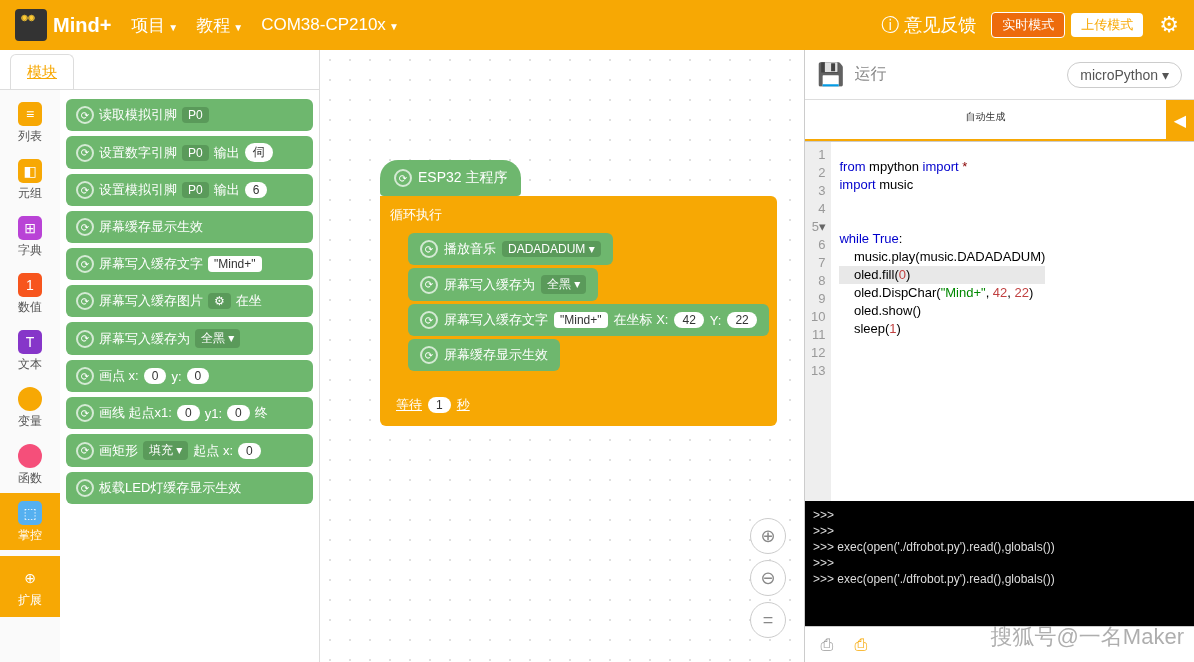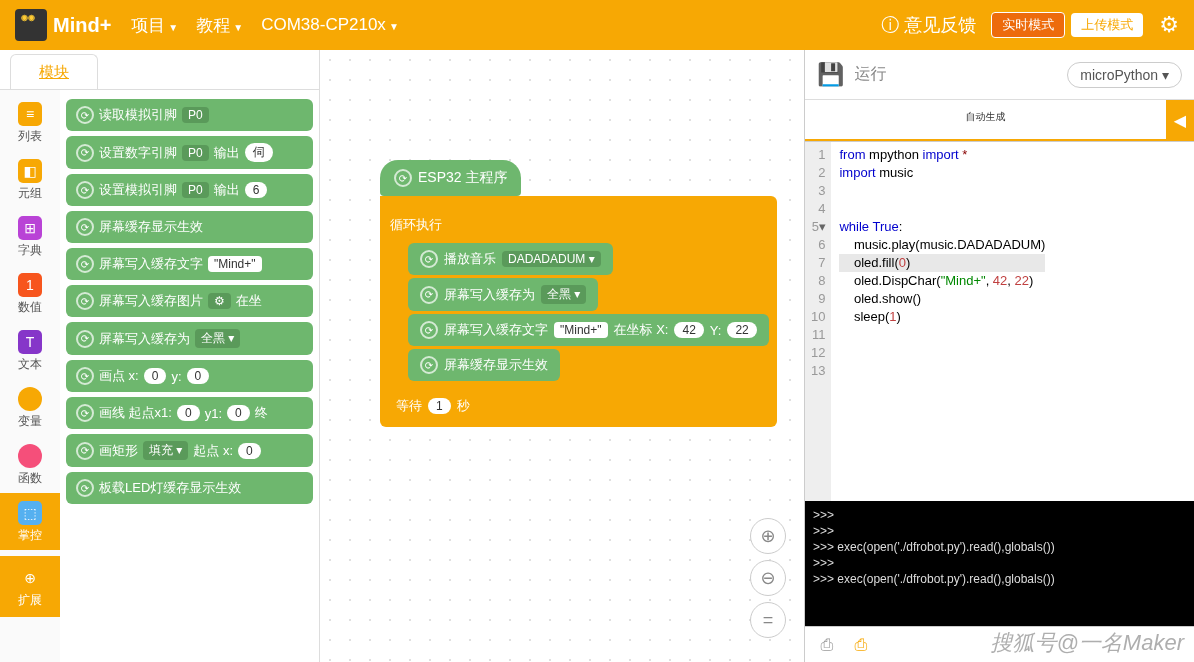"模块" .tab { padding: 8px 28px -> 8px 16px }
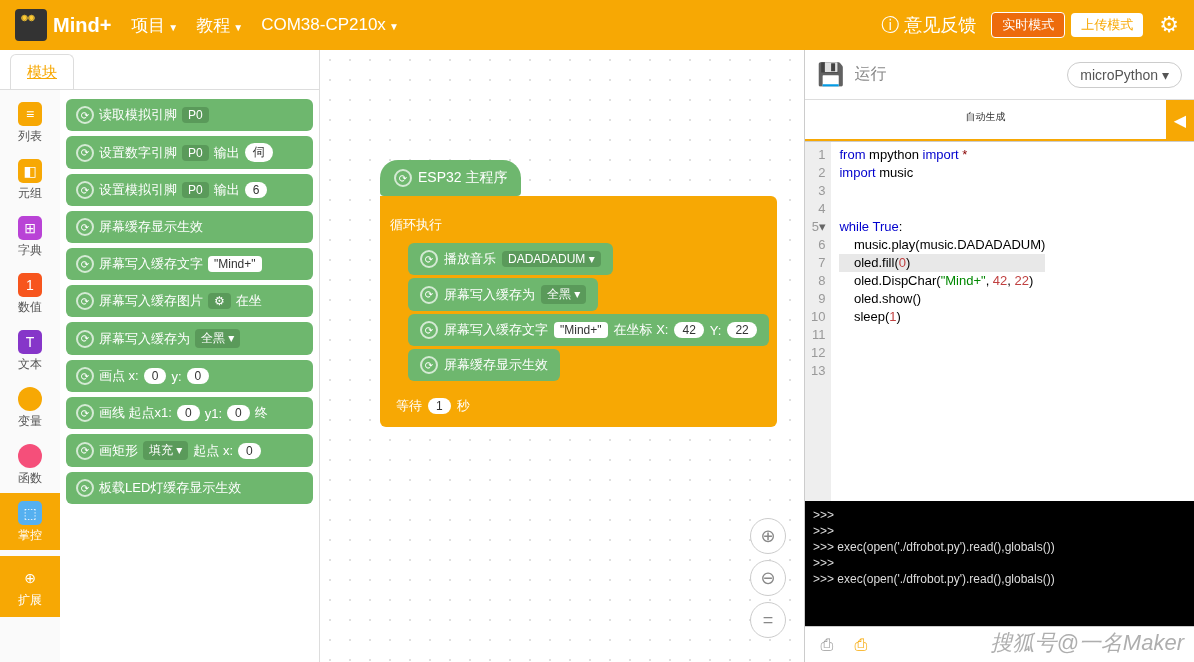"from mpython import * import" .code { padding: 4px 8px -> 16px 8px }
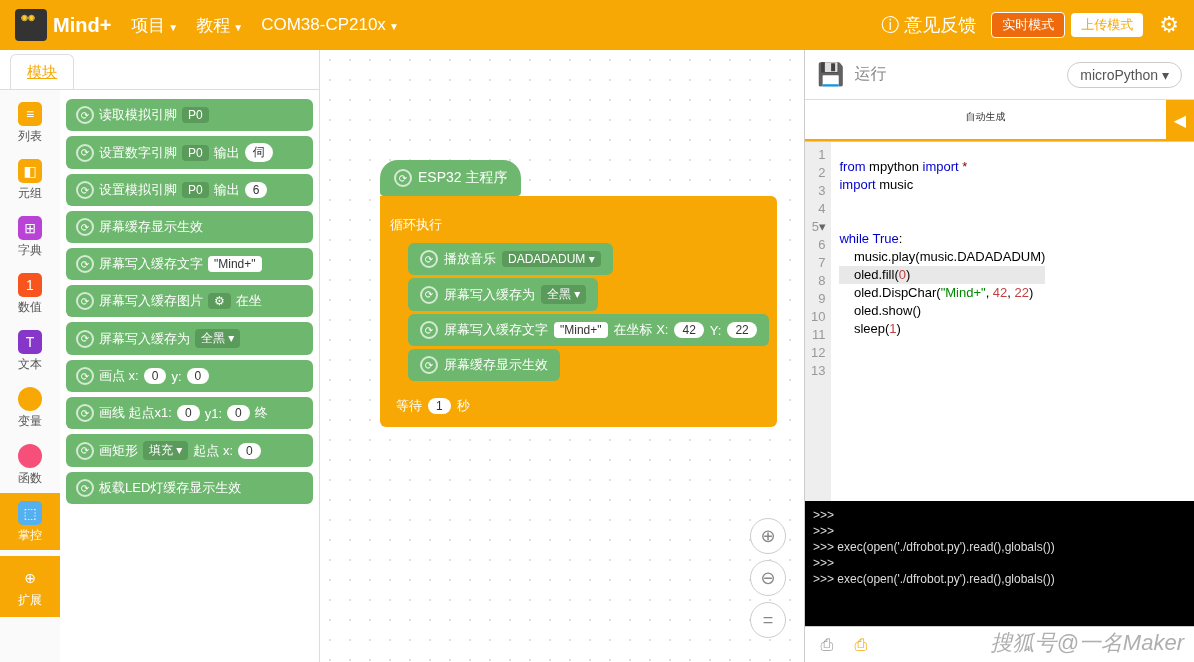"循环执行" .loop-wrap { padding: 18px 8px 6px 6px -> 8px 8px 6px 6px }
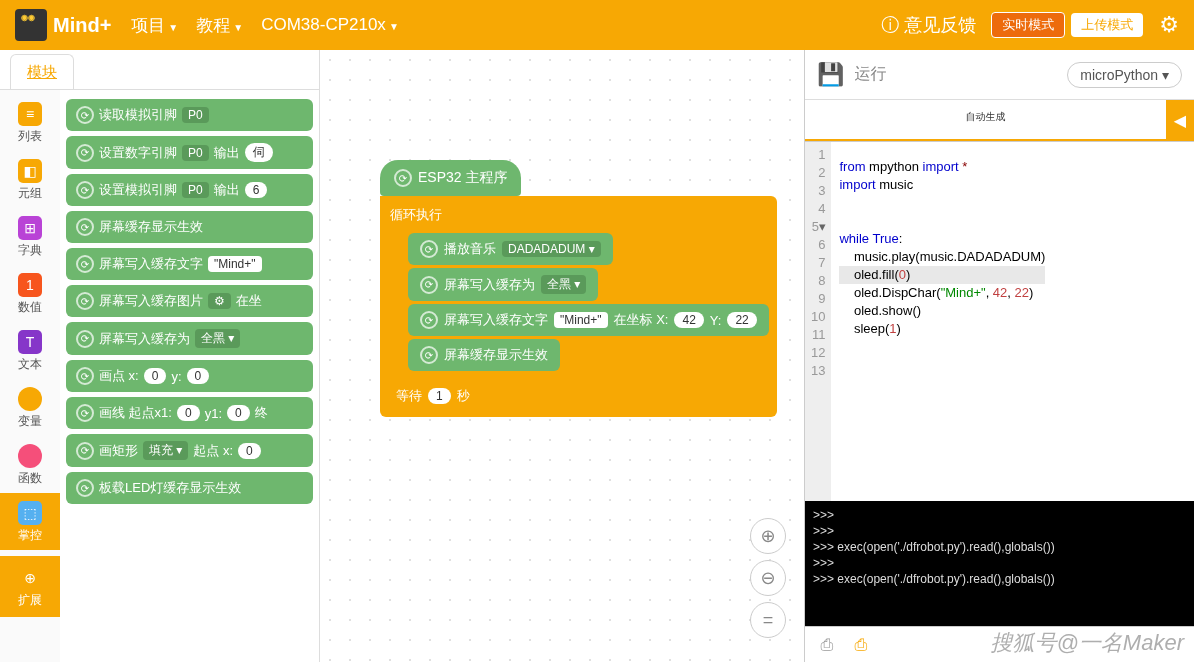"等待" .wait-blk { margin-top: 10px -> 19px; text-decoration: none -> underline }
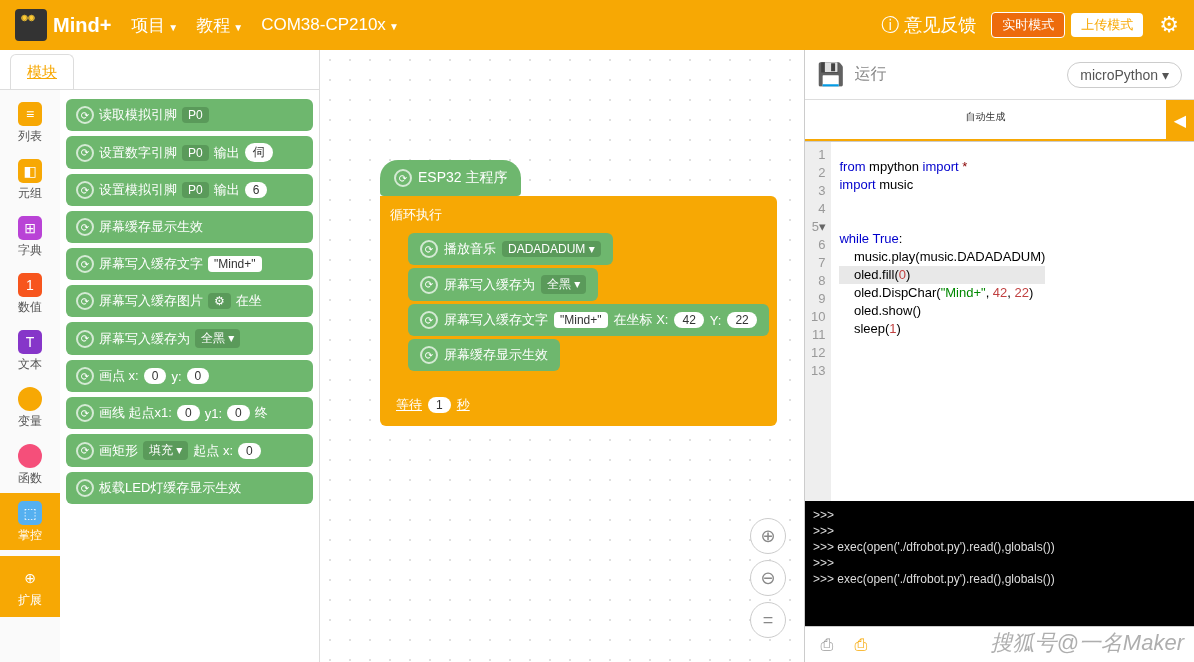"搜狐号@一名Maker" .watermark { bottom: 4px -> 10px; font-style: italic -> none }
